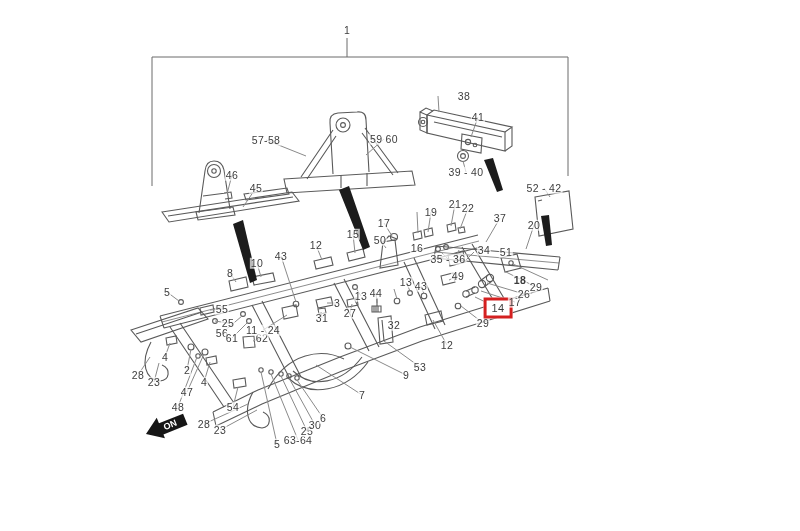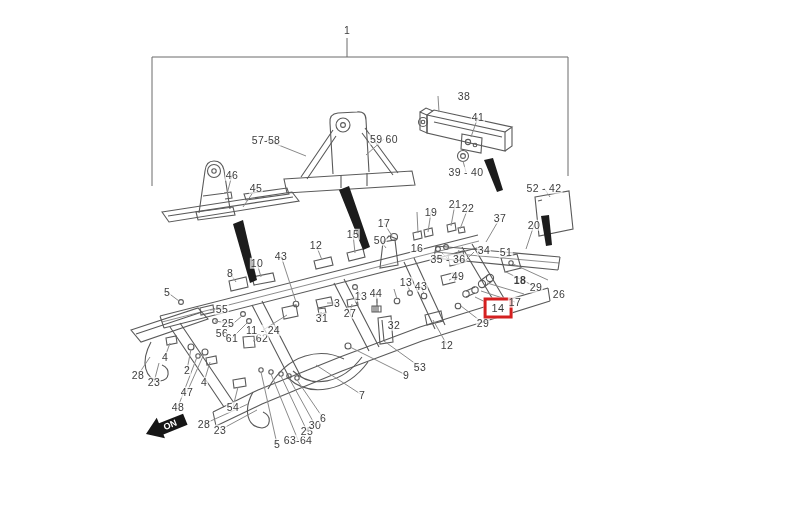"26" div.callout { margin-left: 35px -> none }
